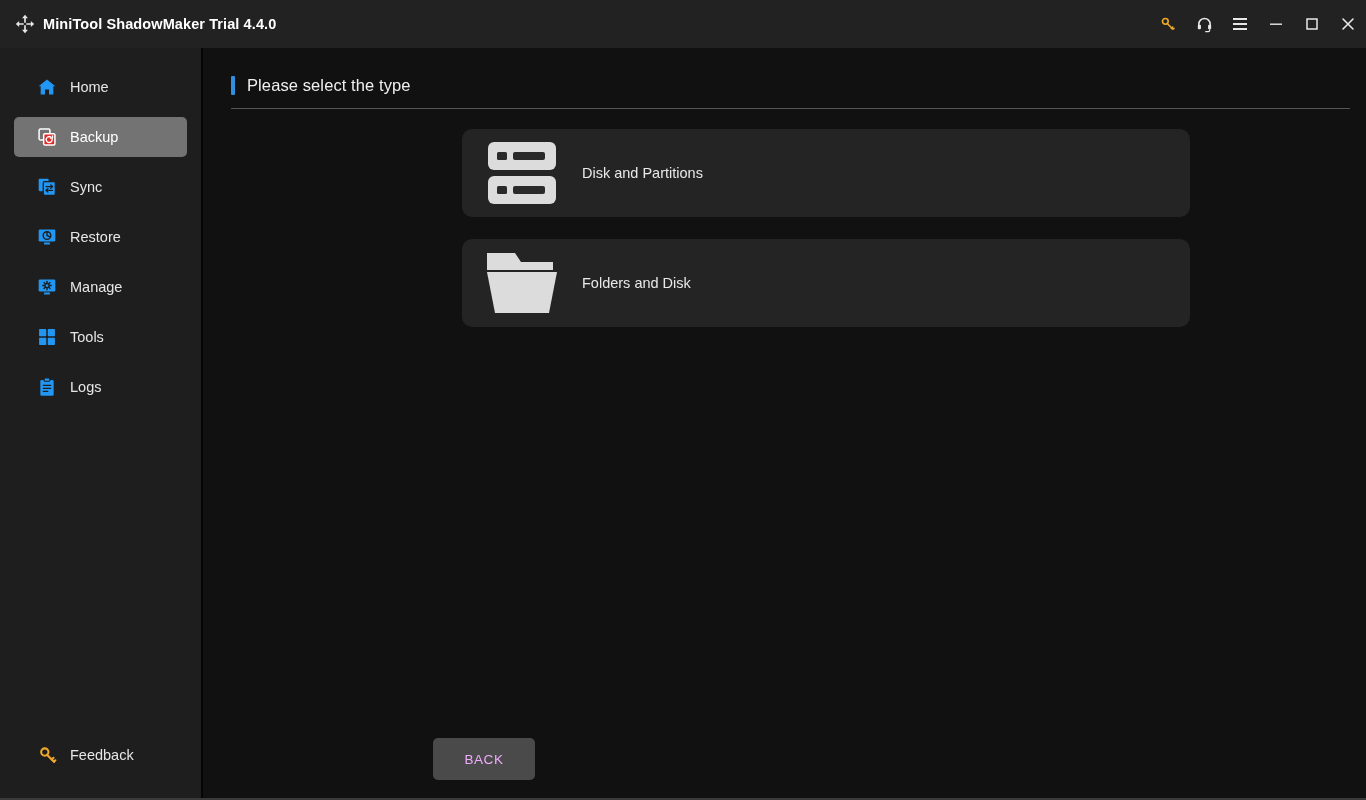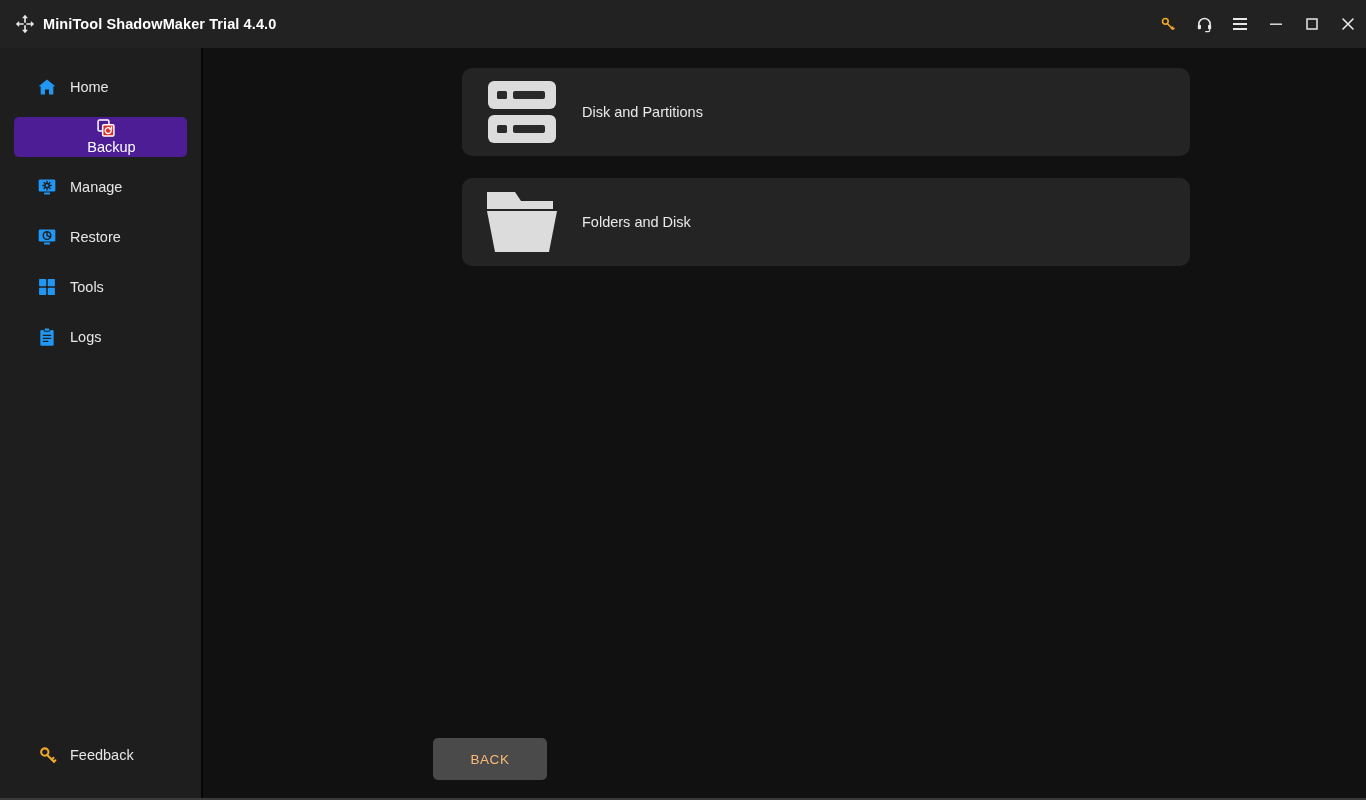"Please select the type" div.page-head { html: none -> <div> <span></span> <span>Please select the type</span> </div> }
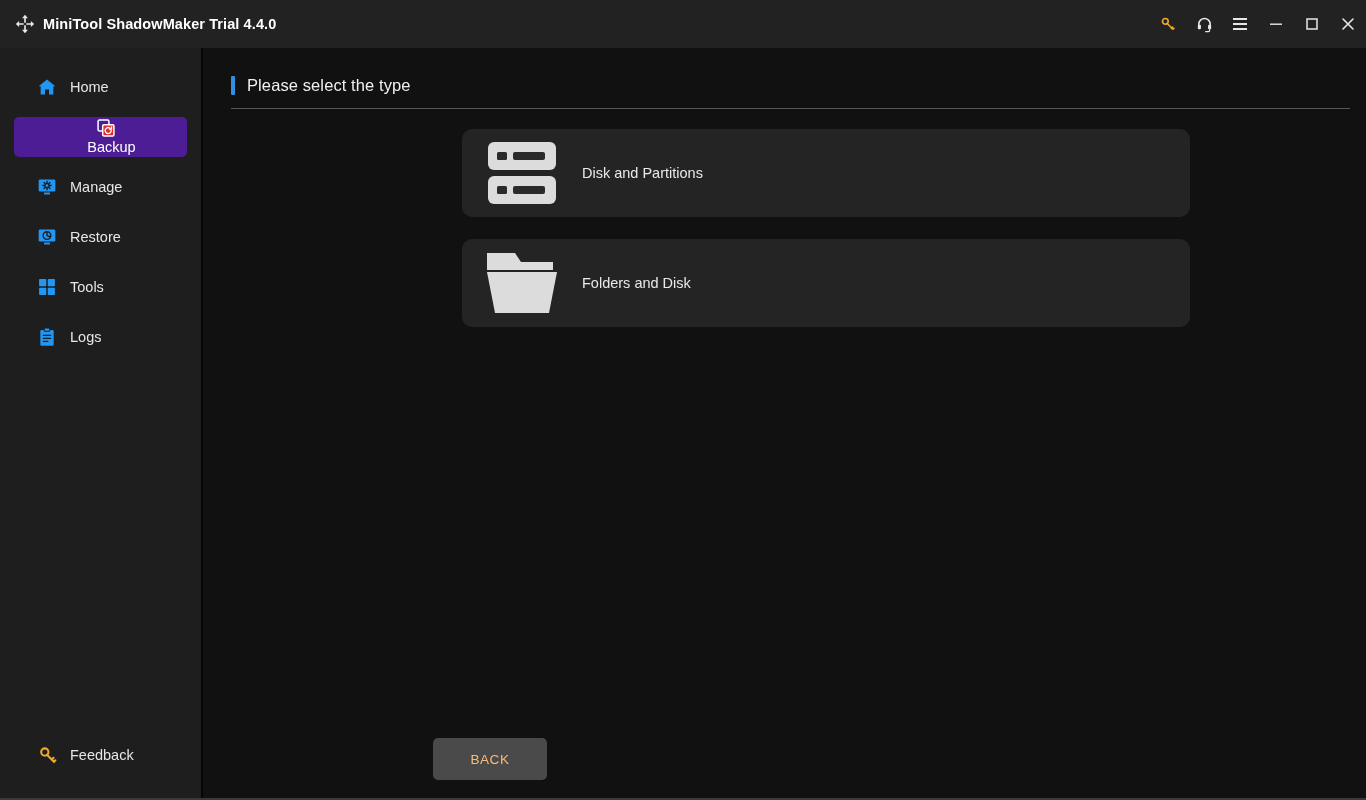"Backup" .nav-item.active, .nav-item.active:hover { background: #4c1d95 -> #737373; flex-direction: column -> none }
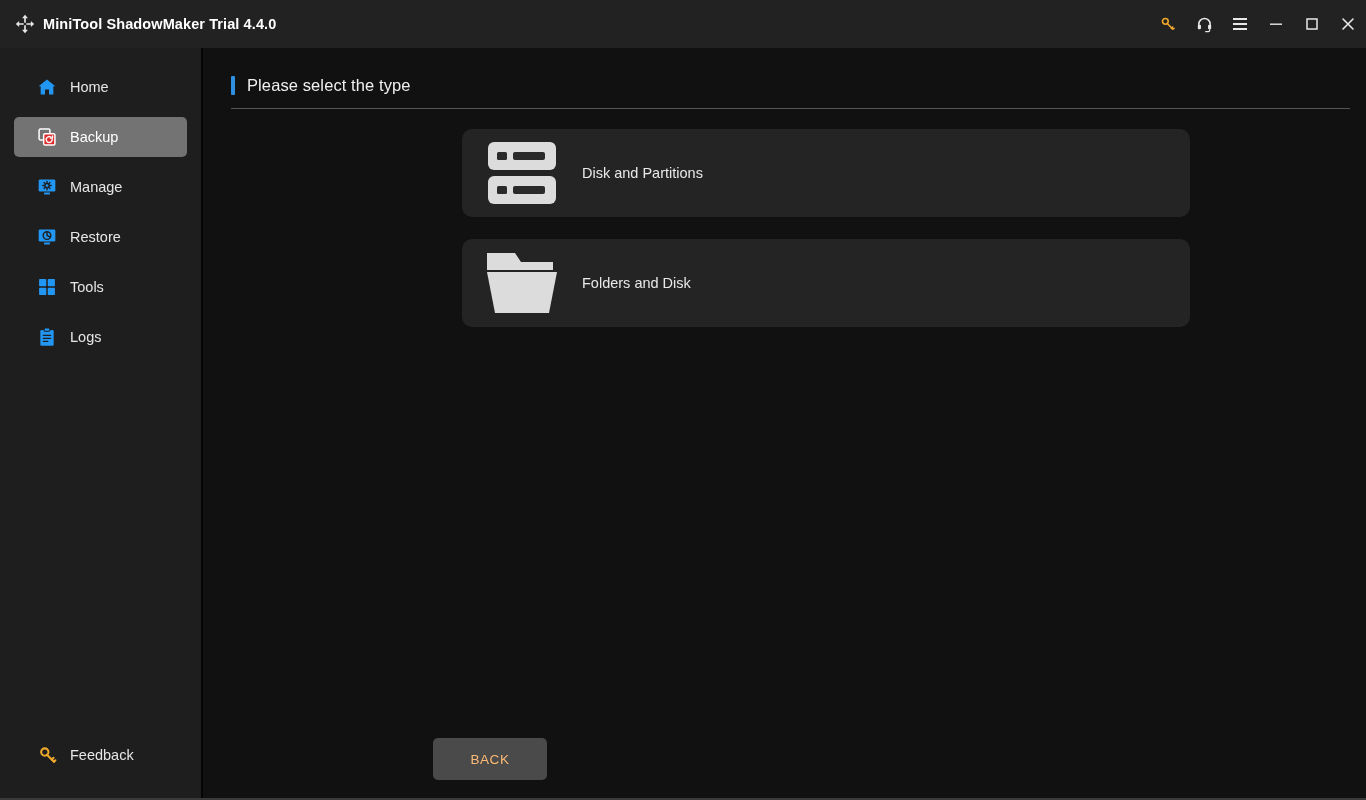"Sync" div.nav-item { html: none -> <div> <span> <svg> <rect></rect> <rect></rect> <path></path> <path></path> </svg> </span> <span>Sync</span> </div> }
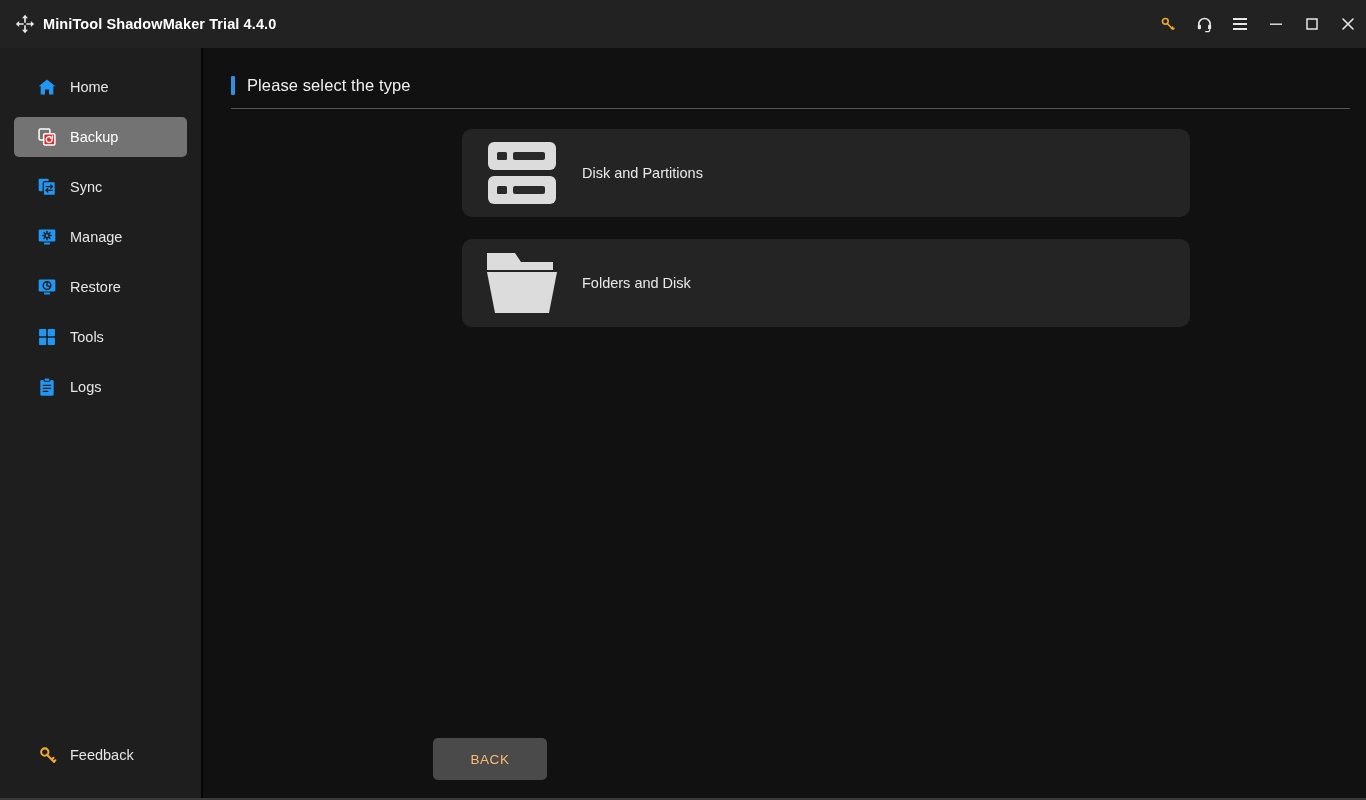"Manage" div.nav-item { order: before "Restore" -> after "Restore" }
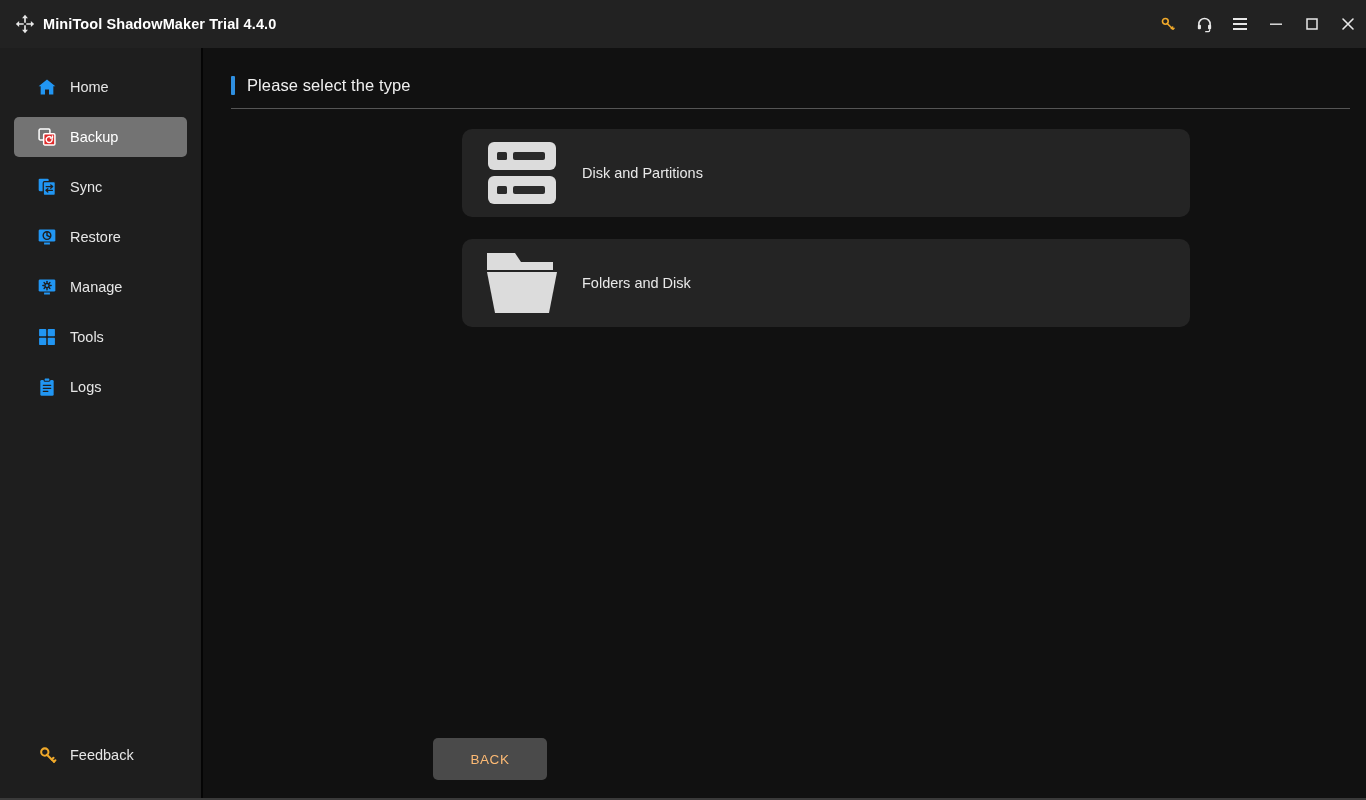"BACK" .back-btn { color: #fdba74 -> #f0abfc; width: 114px -> 102px }
